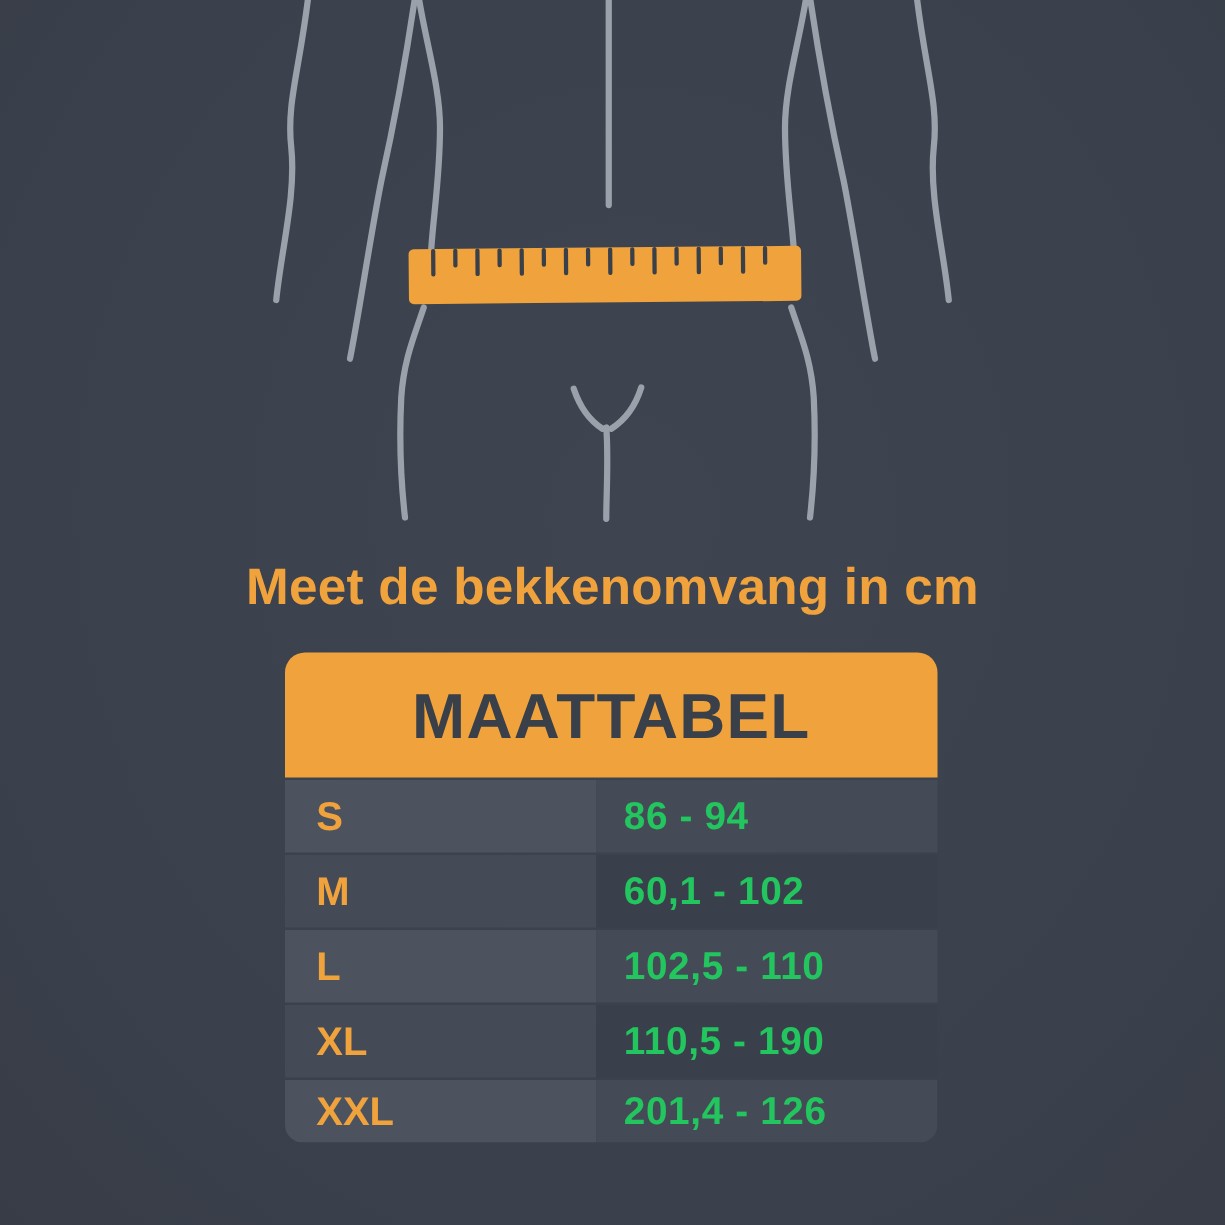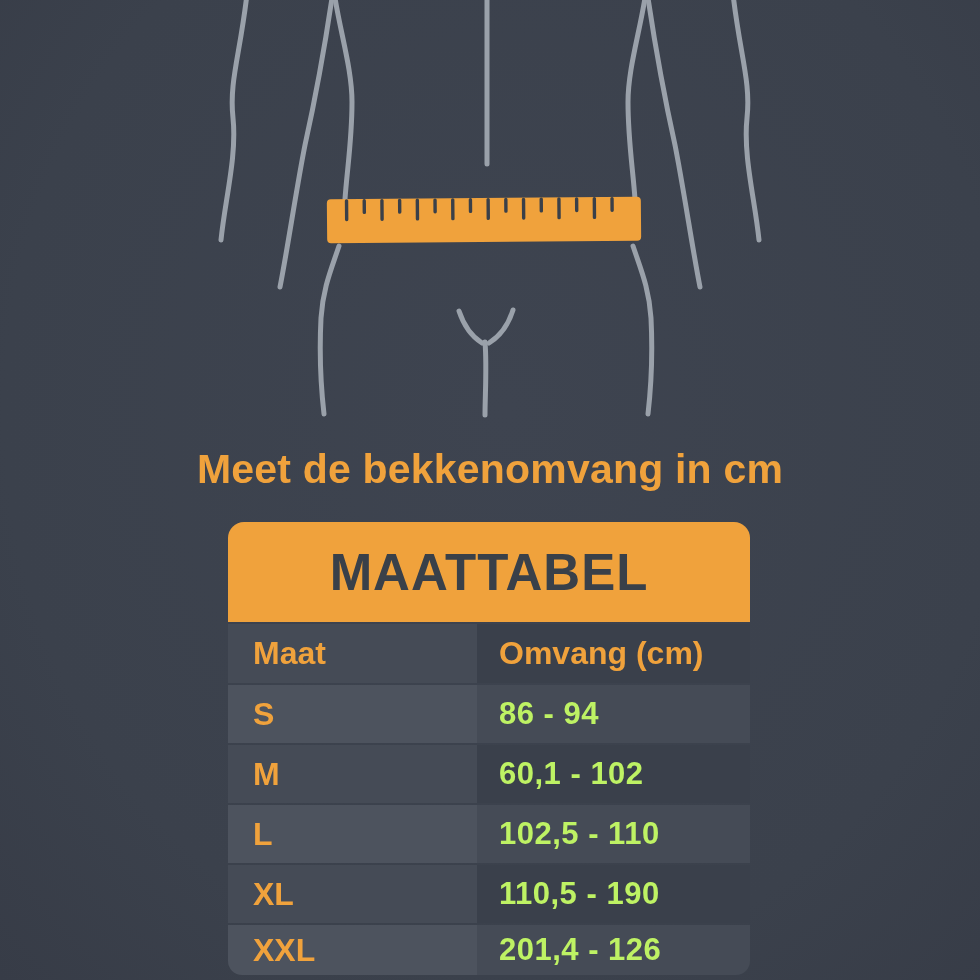"Maat" div.trow { html: <div> <div>Maat</div> <div>Omvang (cm)</div> </div> -> none }
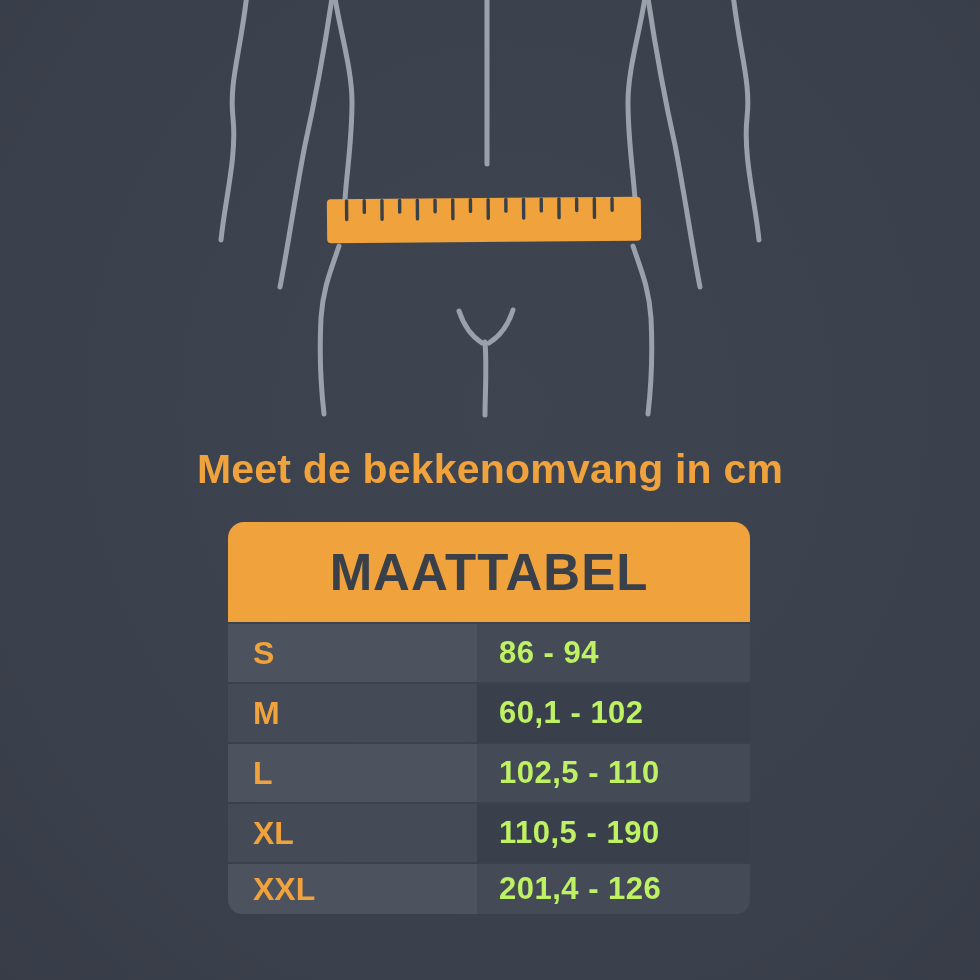"86 - 94" .value-label { color: #bef264 -> #22c55e }
